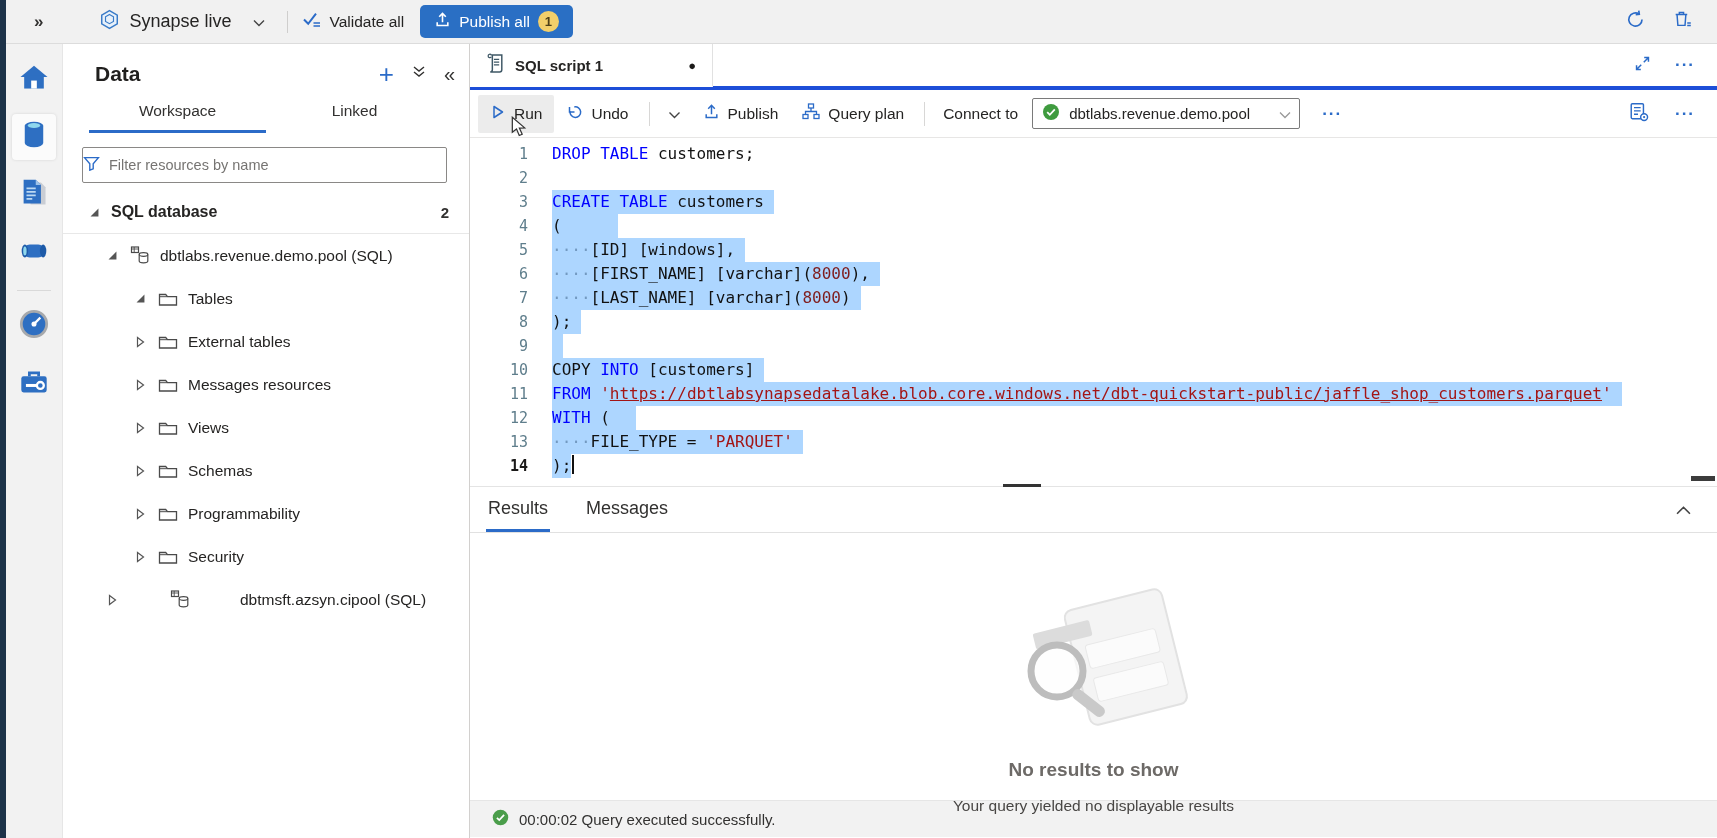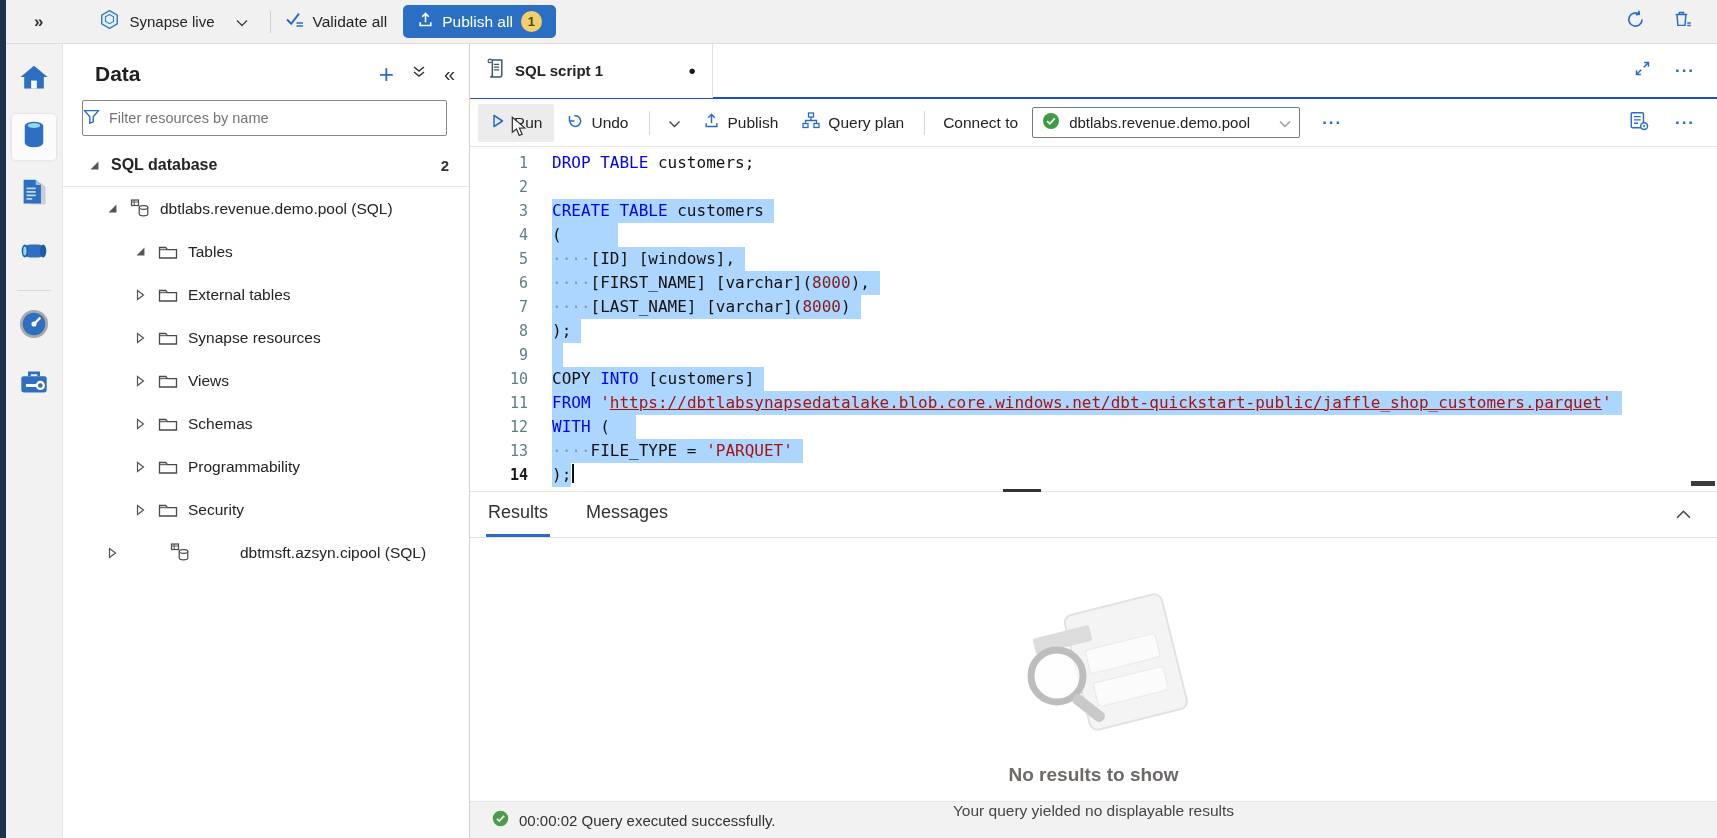"Synapse live" .tb-env-label { font-size: 15px -> 18px }
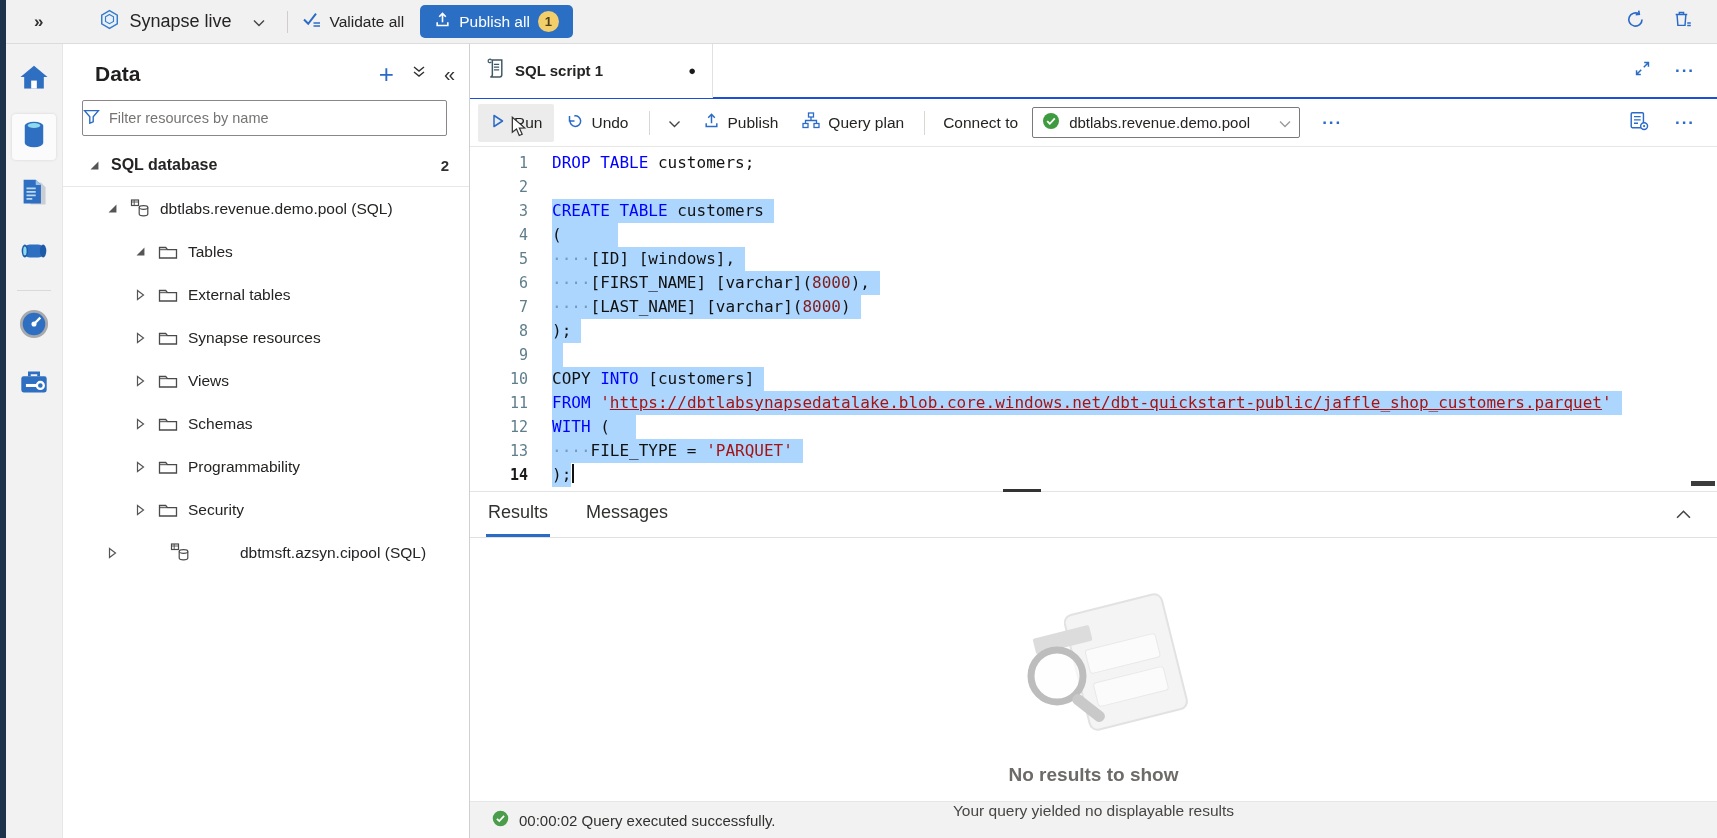"SQL script 1" .tabrow { border-bottom: 2px solid #1d4ed8 -> 4px solid #1d4ed8; height: 56px -> 46px }
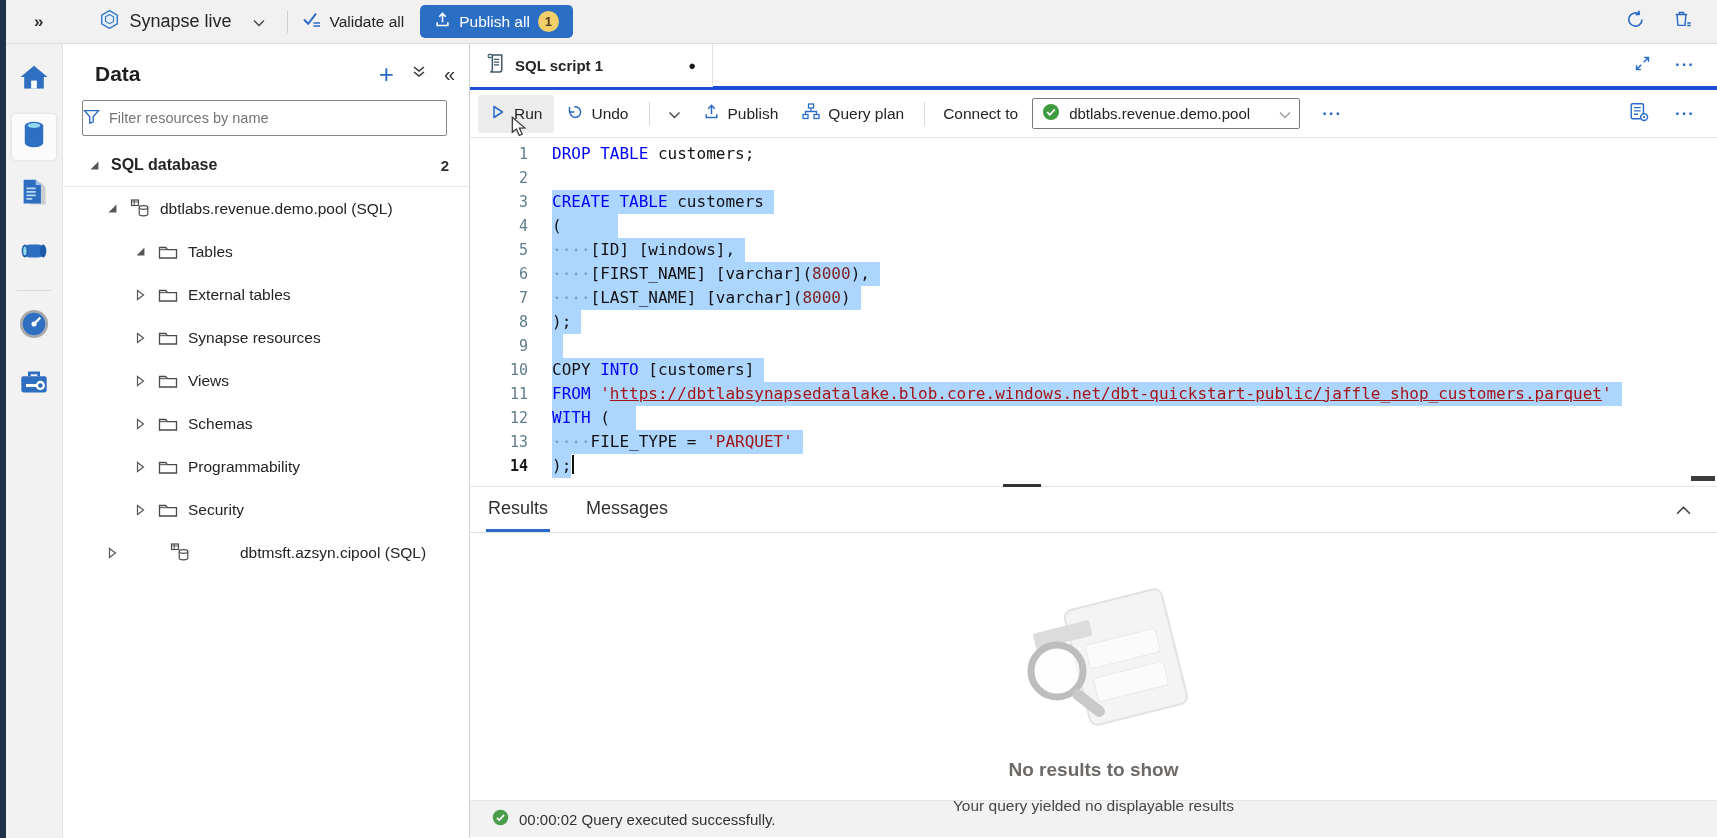"Workspace" div.dp-tabs { html: none -> <div> <div>Workspace</div> <div>Linked</div> </div> }
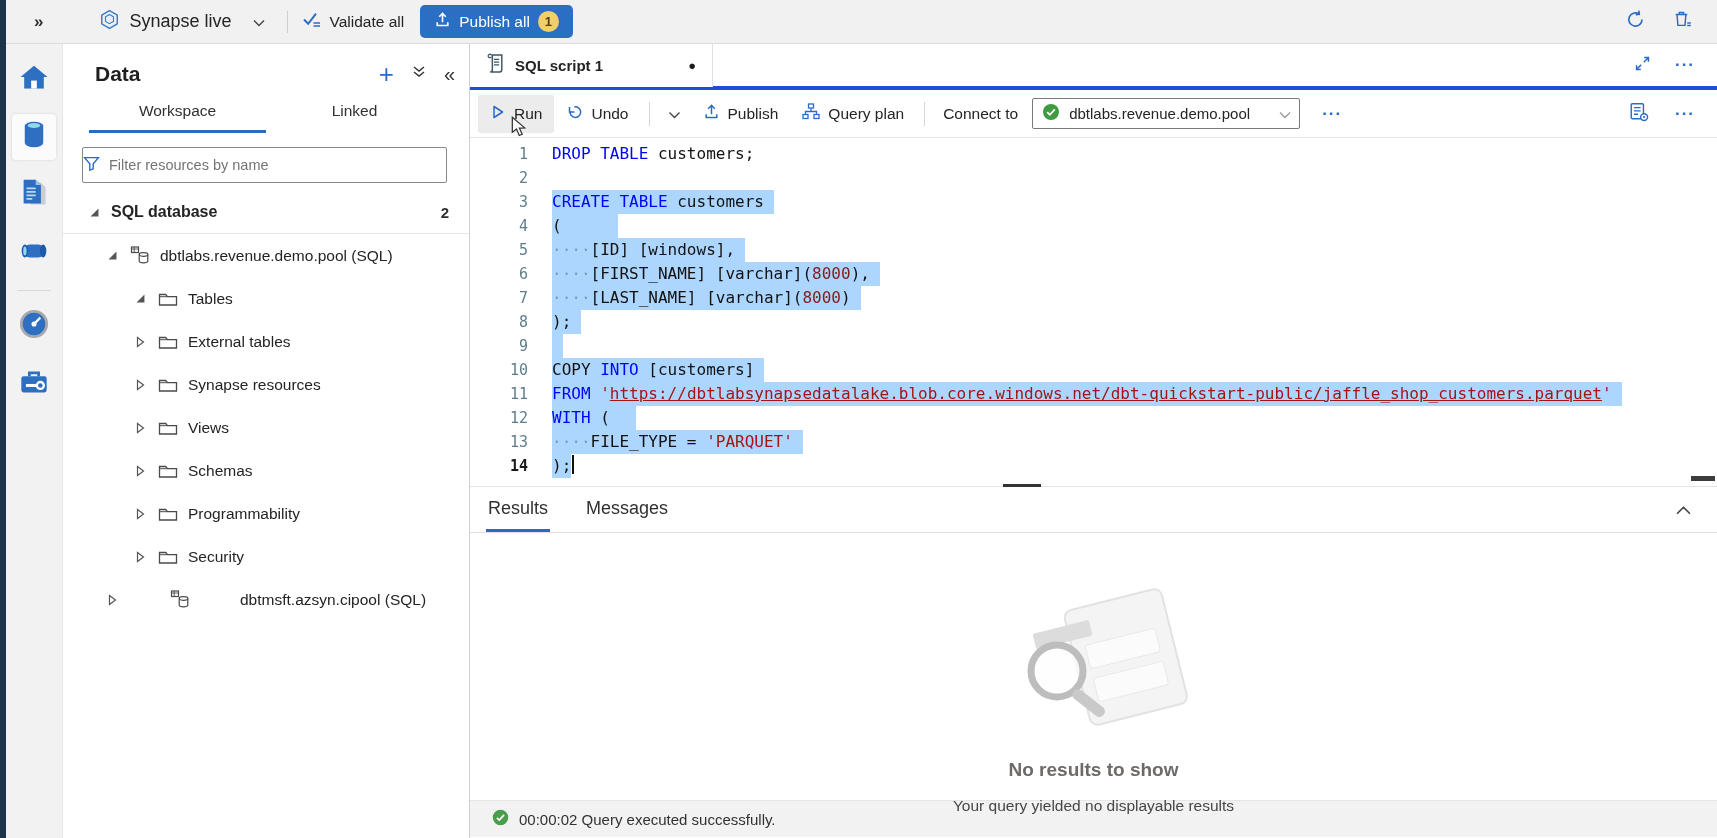"Synapse resources" span { text: Synapse -> Messages }
